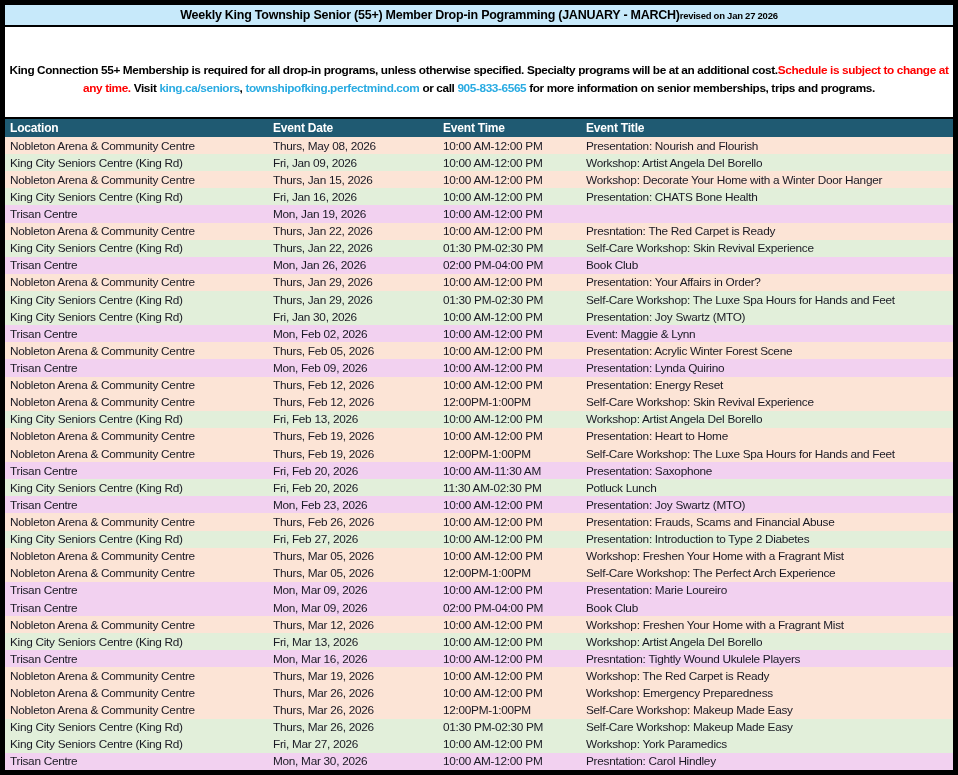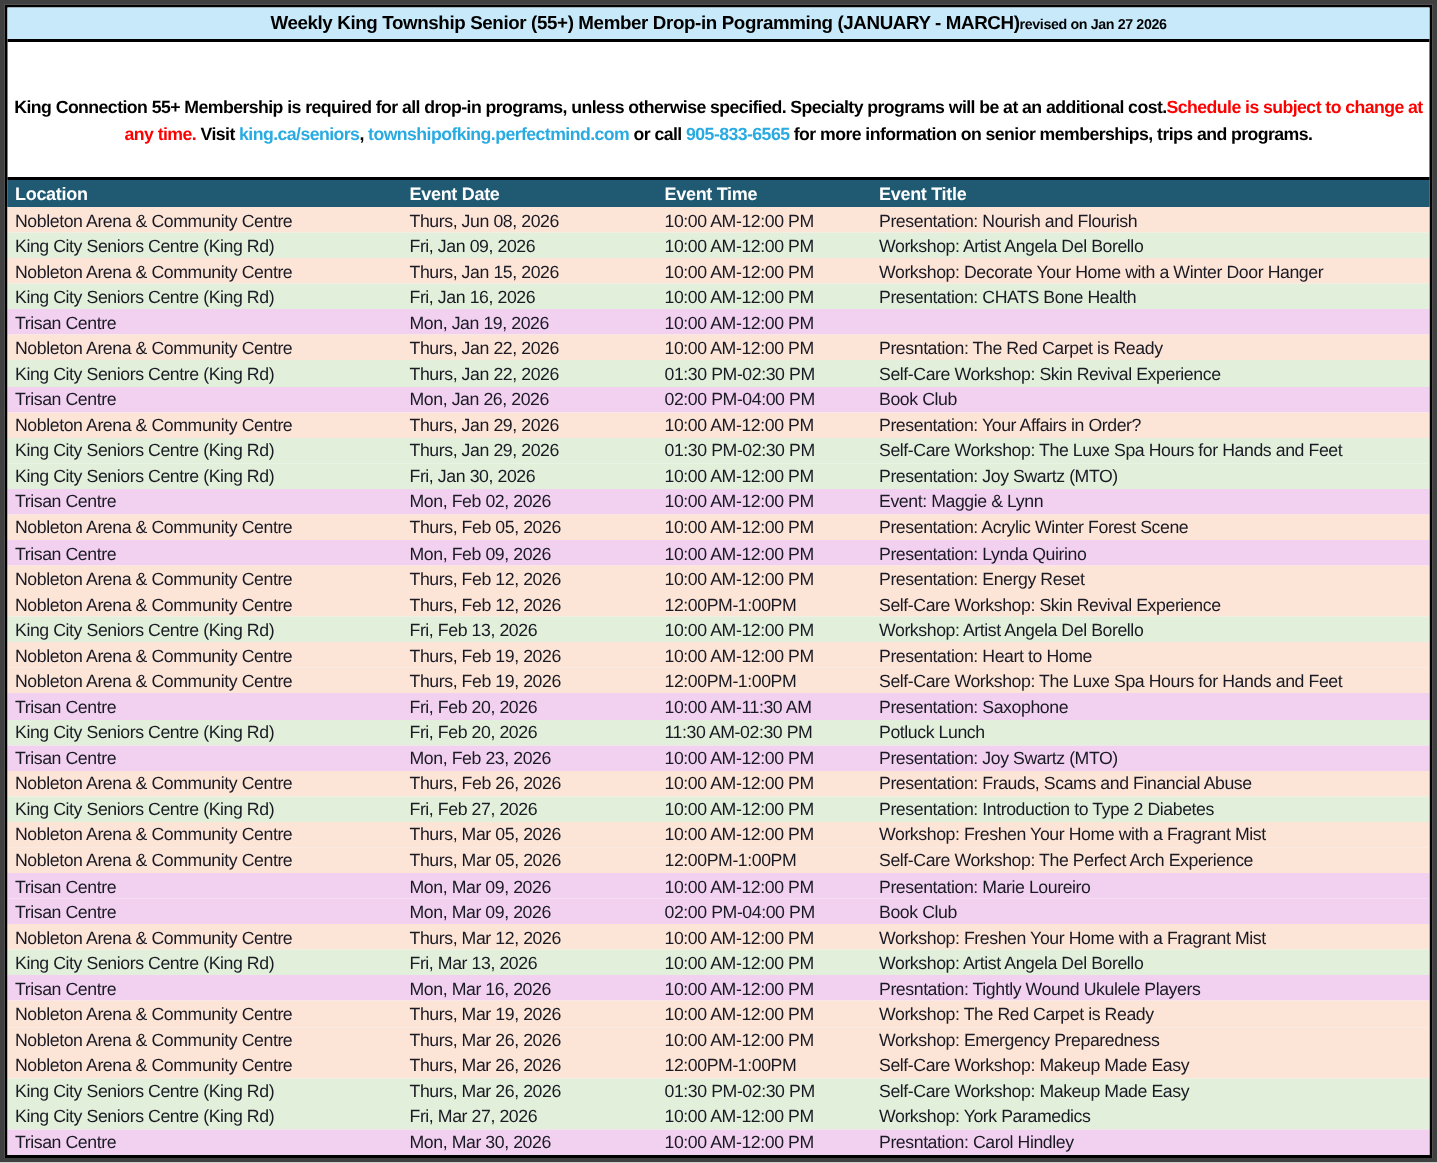"Weekly King Township Senior (55+)" .sheet { background: #404040 -> #000000 }
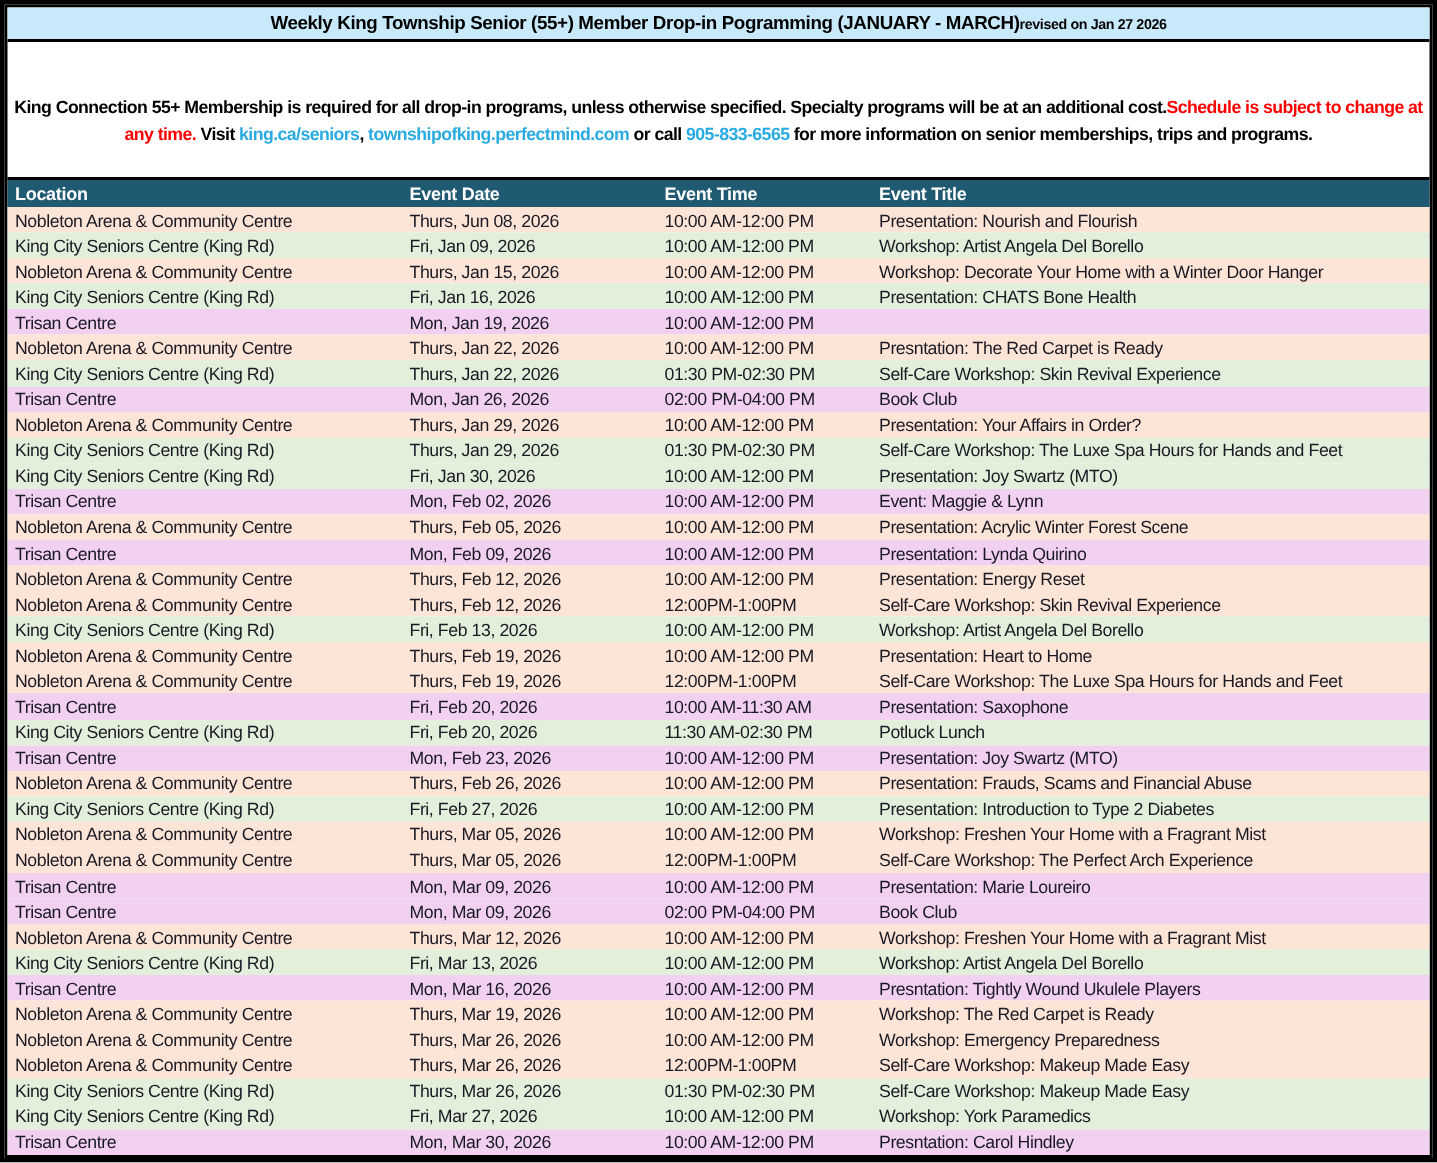"Thurs, Jun 08, 2026" div.cell { text: Jun -> May }
